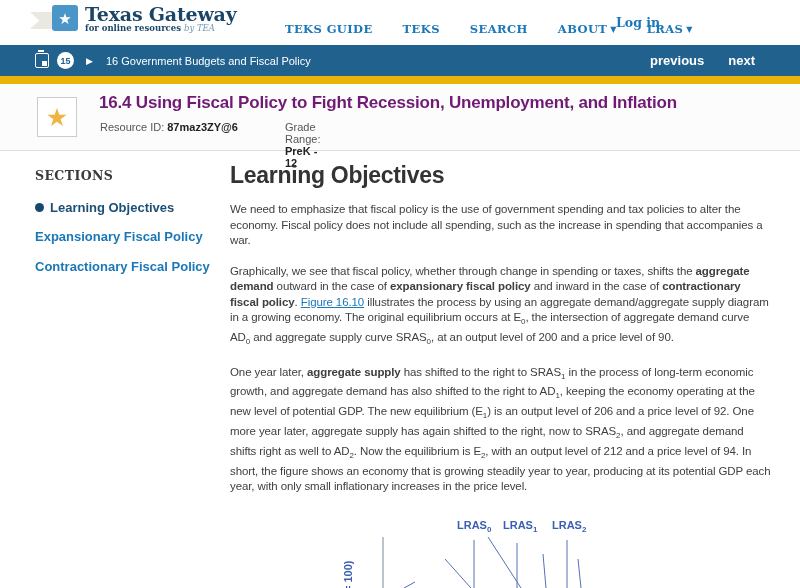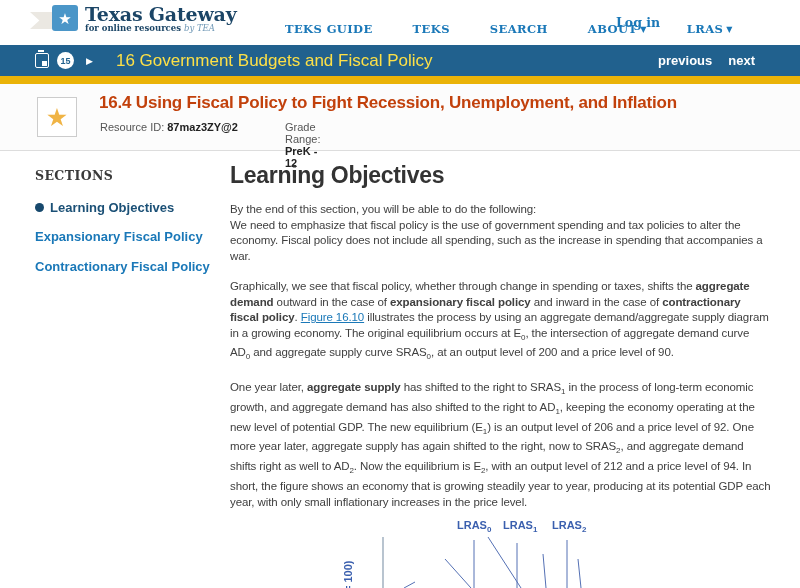"TEKS GUIDE" .topnav { gap: 40px -> 30px }
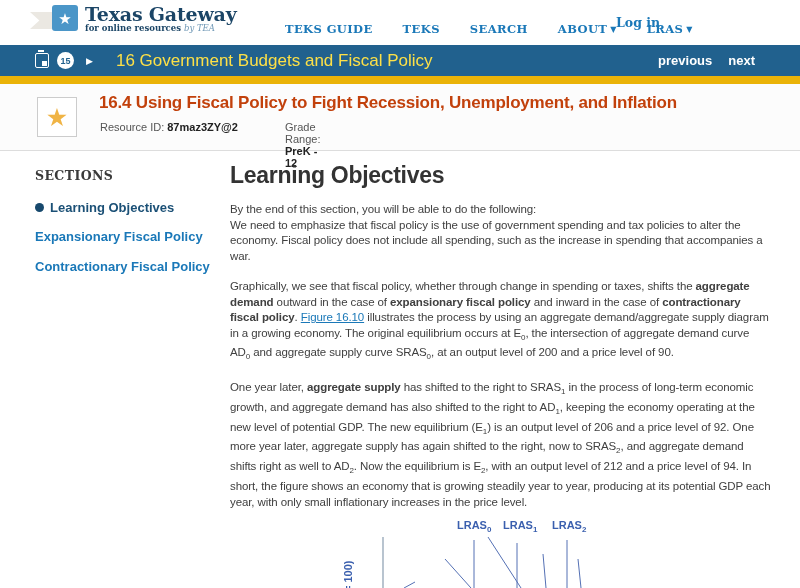"16 Government Budgets and Fiscal" .unit-title { color: #fde047 -> #ffffff; font-size: 17px -> 11px; margin-left: 23px -> 13px }
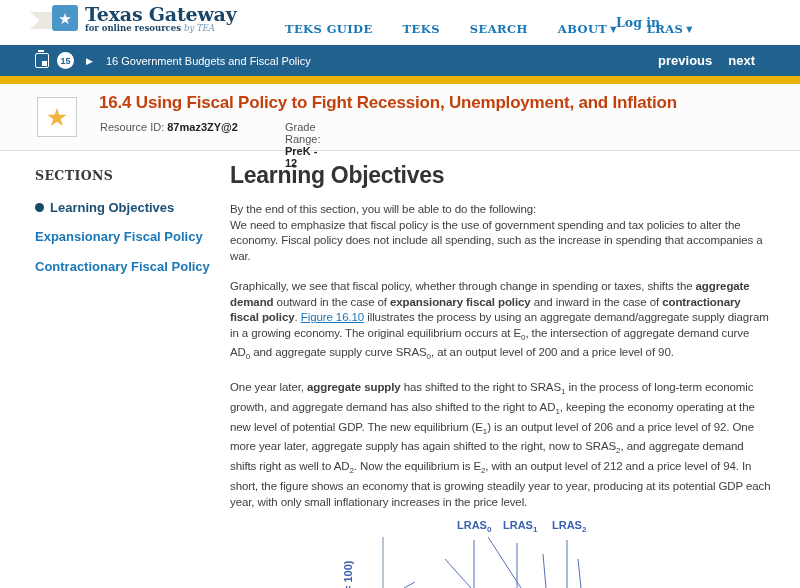"previous" .bar-right { gap: 16px -> 24px }
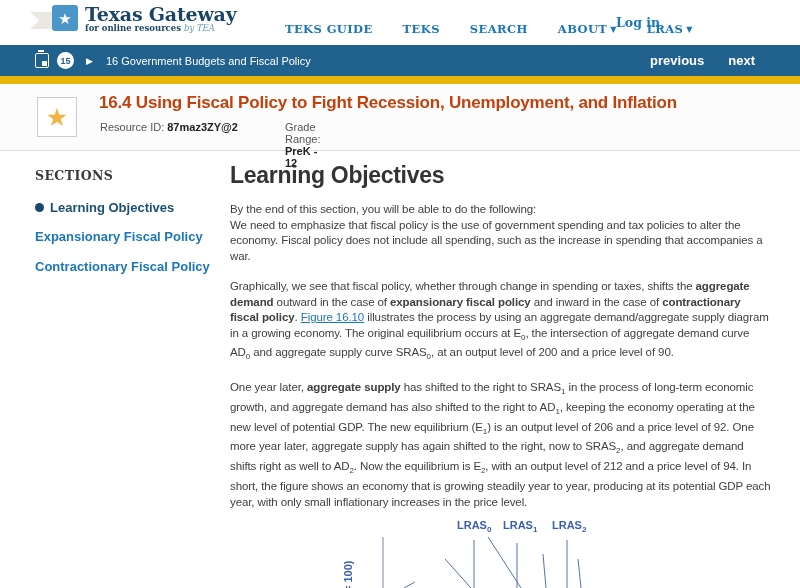"16.4 Using Fiscal Policy to" .res-title { color: #c2410c -> #701a75 }
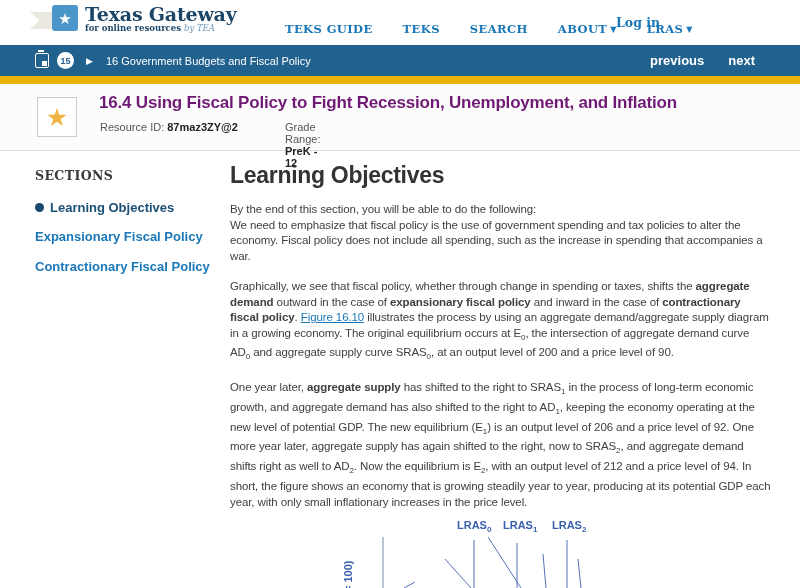"87maz3ZY@2" b { text: 87maz3ZY@2 -> 87maz3ZY@6 }
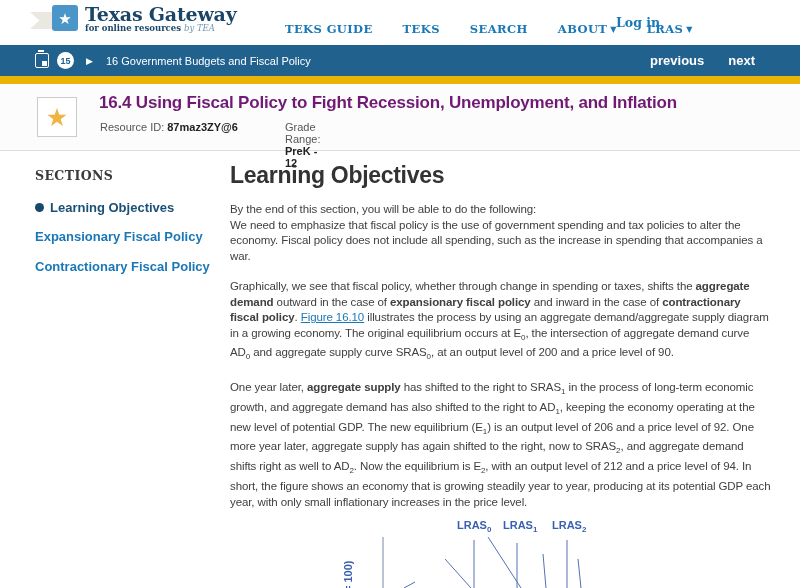"By the end of this" p { html: <p>By the end of this section, you will be able to do the following:</p> -> none }
